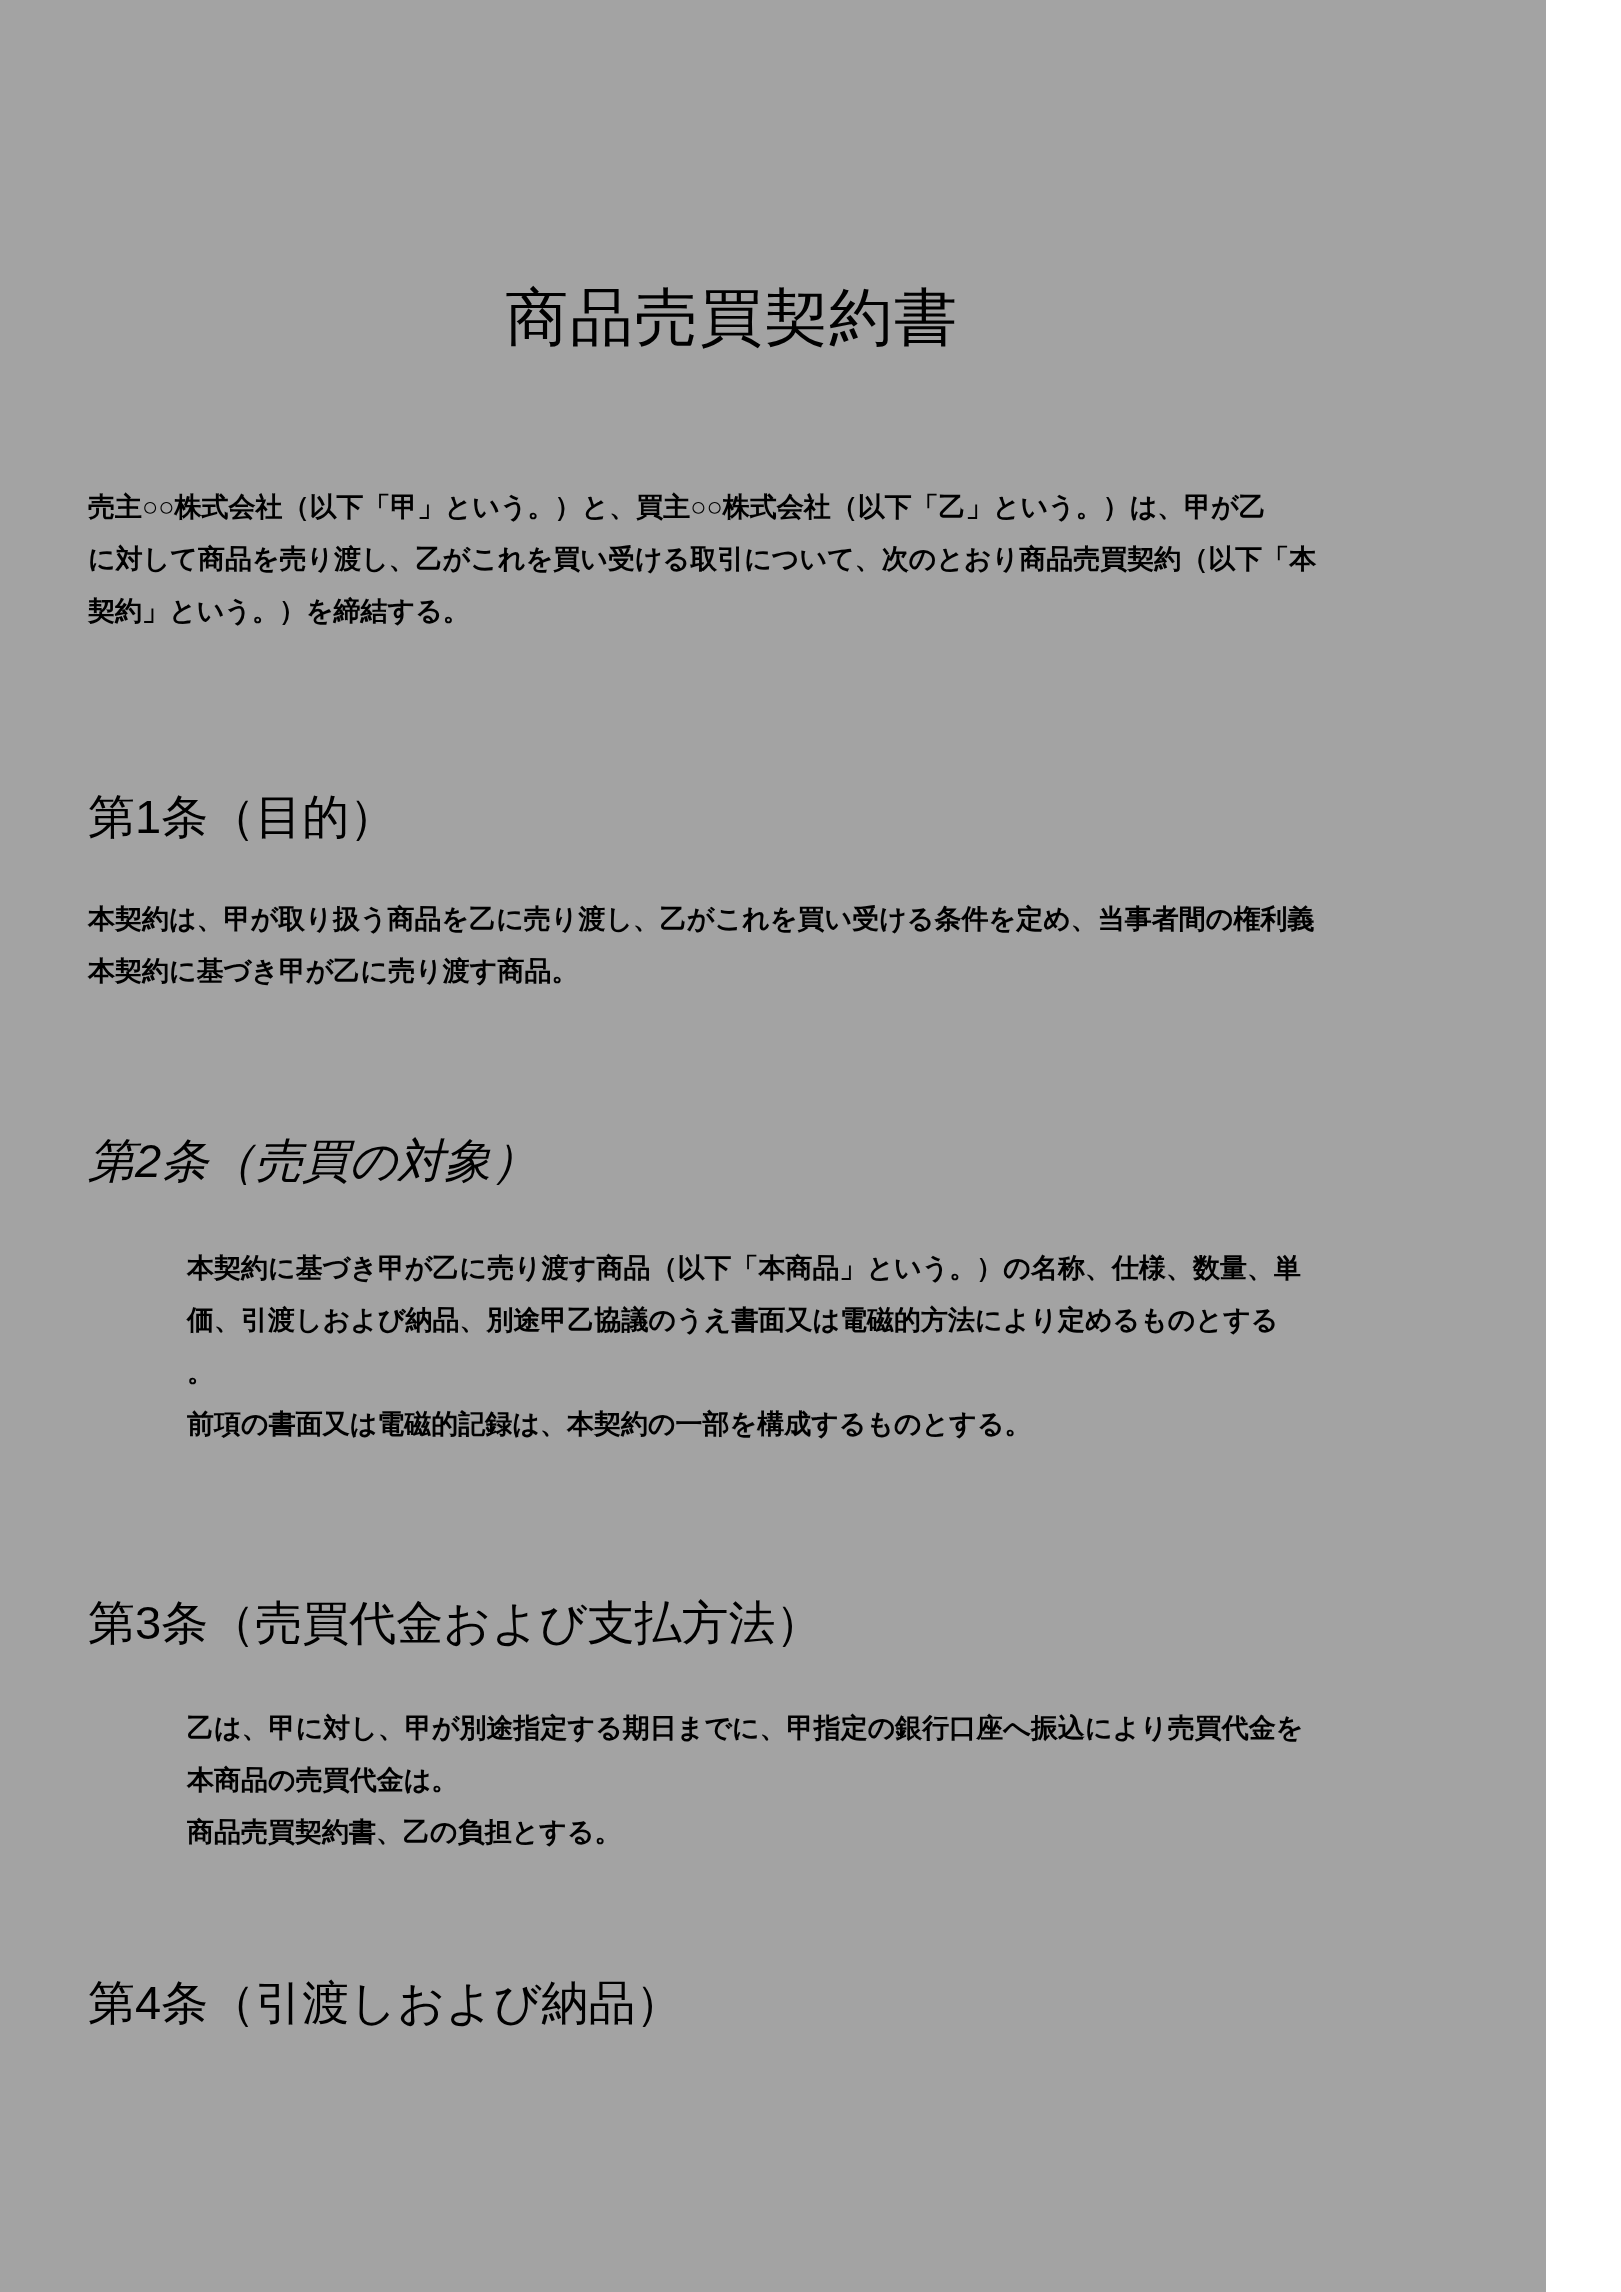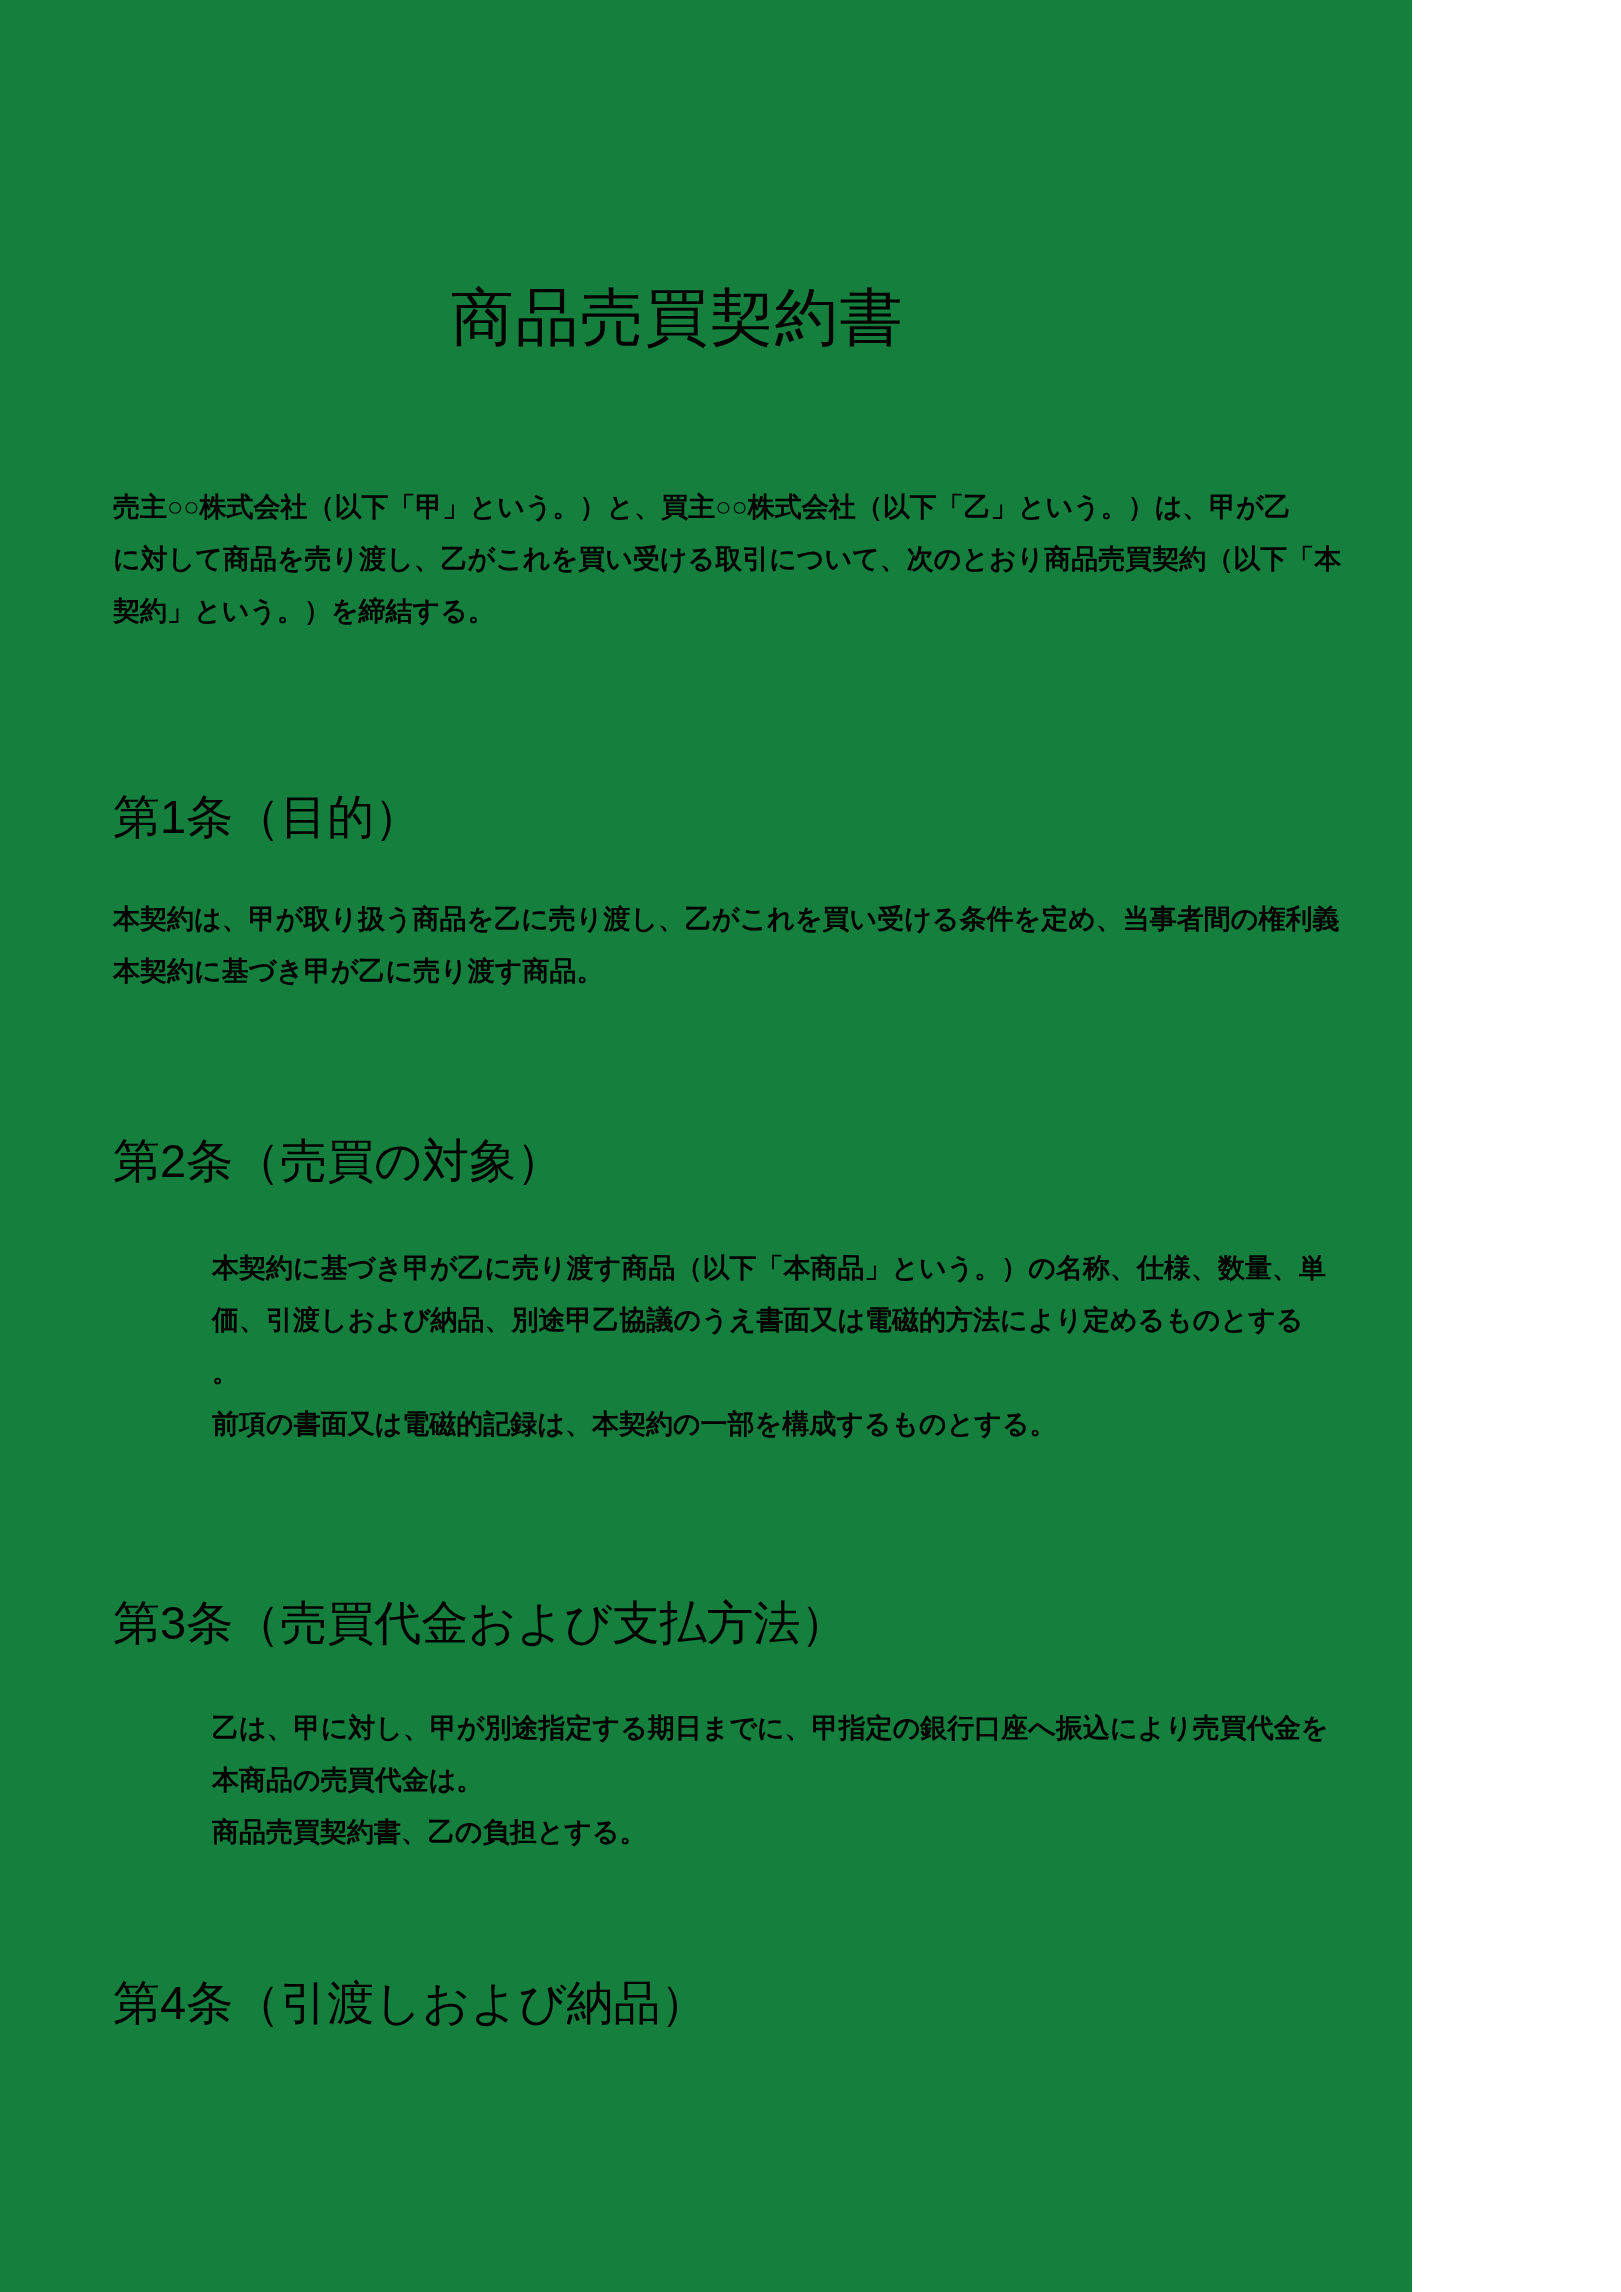"商品売買契約書" .page { background: #15803d -> #a3a3a3; padding: 0 170px 0 113px -> 0 170px 0 88px; width: 1412px -> 1546px }
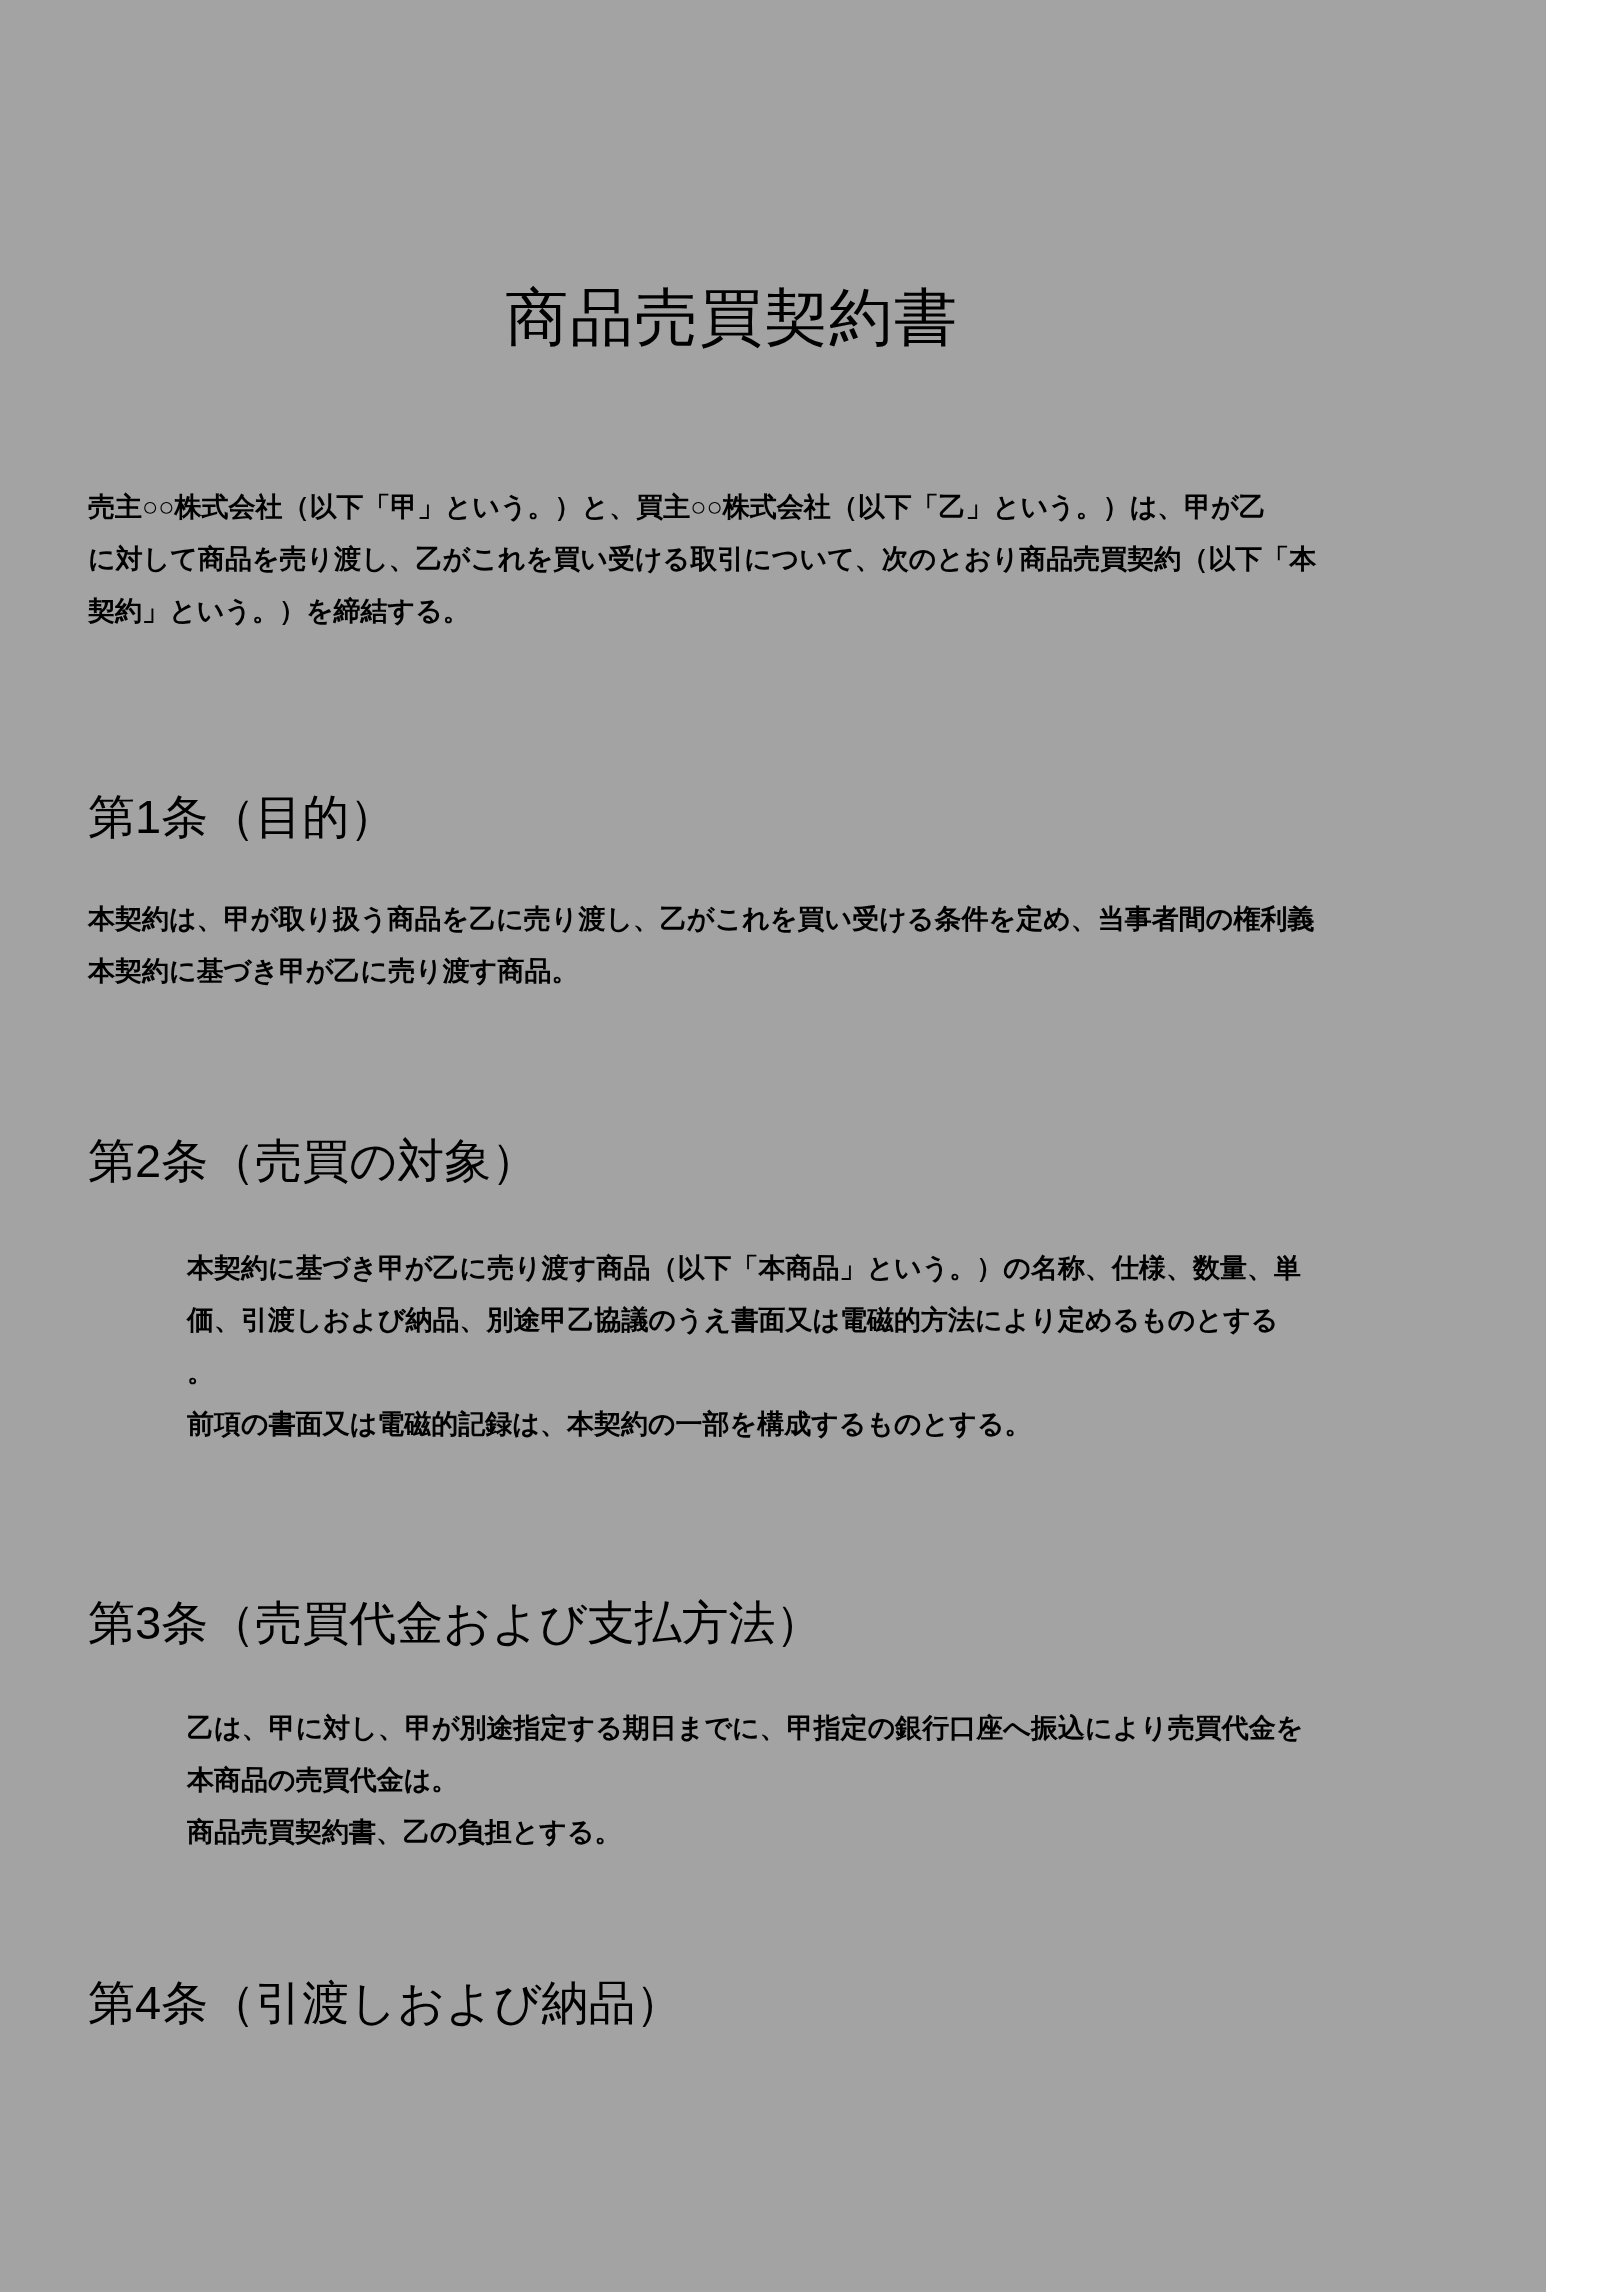"第2条（売買の対象）" .heading-2 { font-style: none -> italic }
